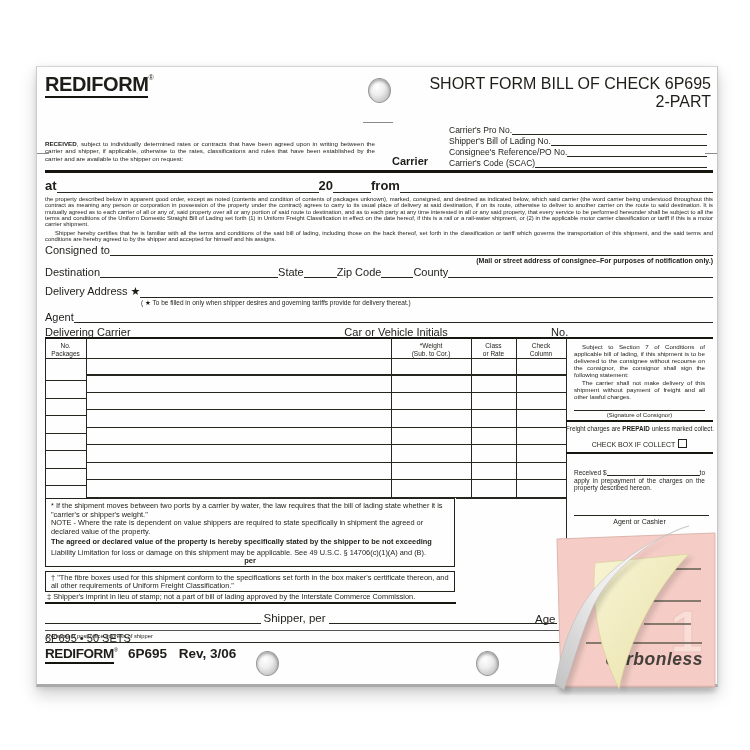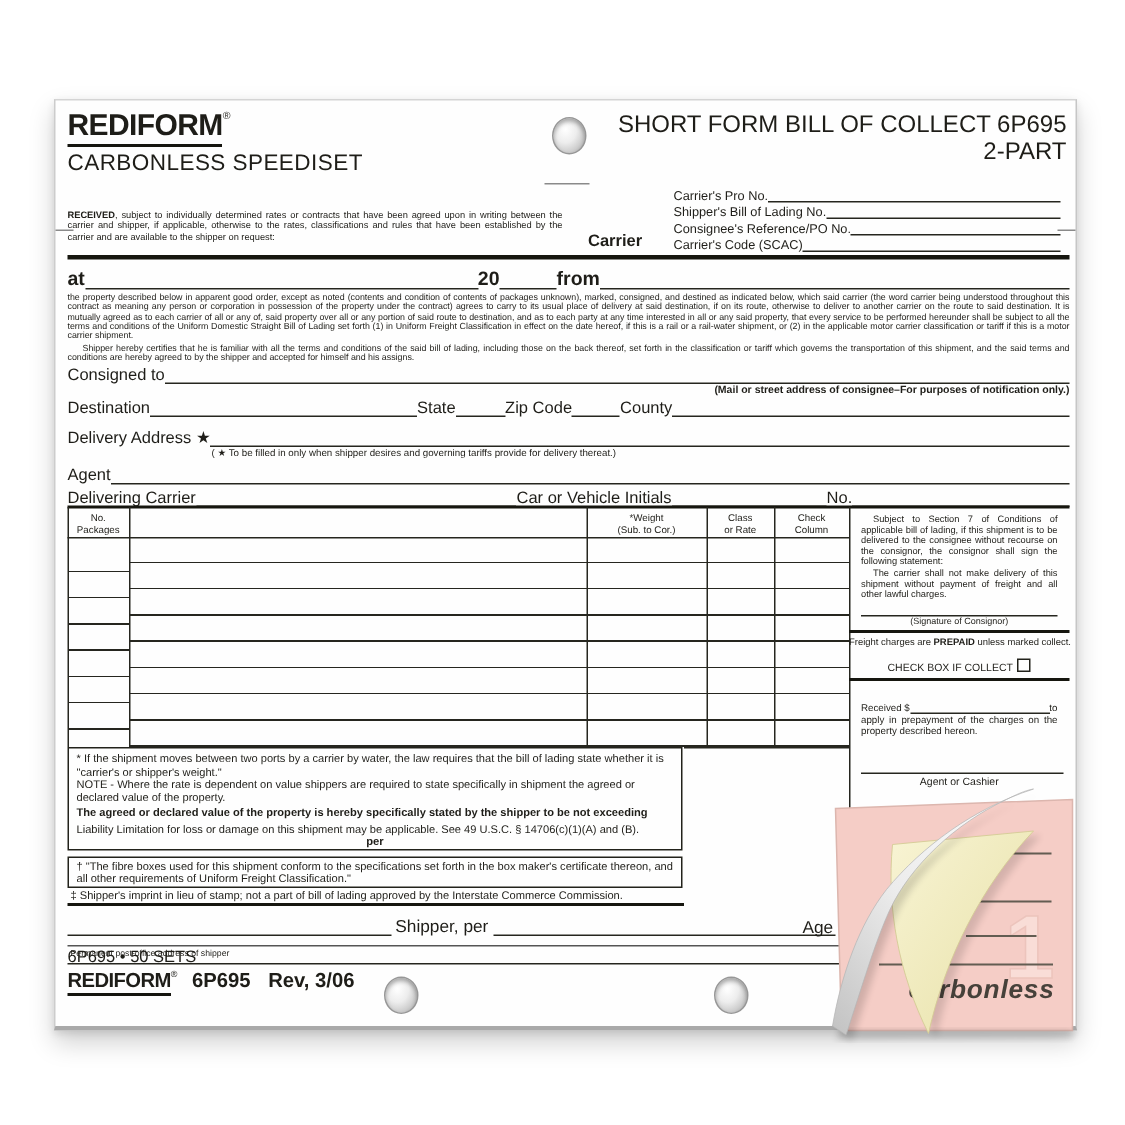"SHORT FORM BILL OF COLLECT" div { text: COLLECT -> CHECK }
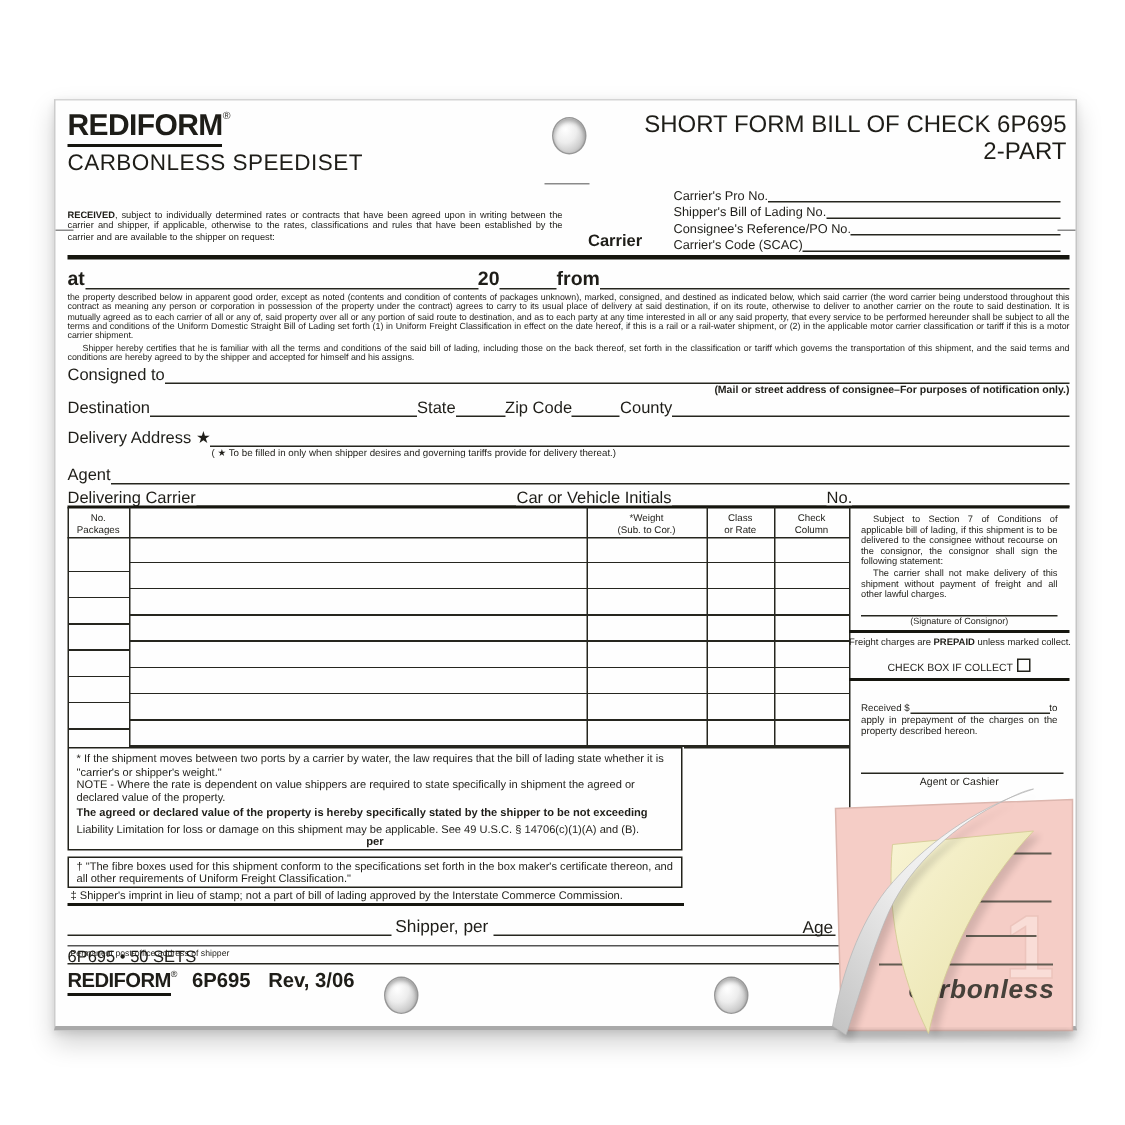"CARBONLESS SPEEDISET" div.t { html: <div>CARBONLESS SPEEDISET</div> -> none }
